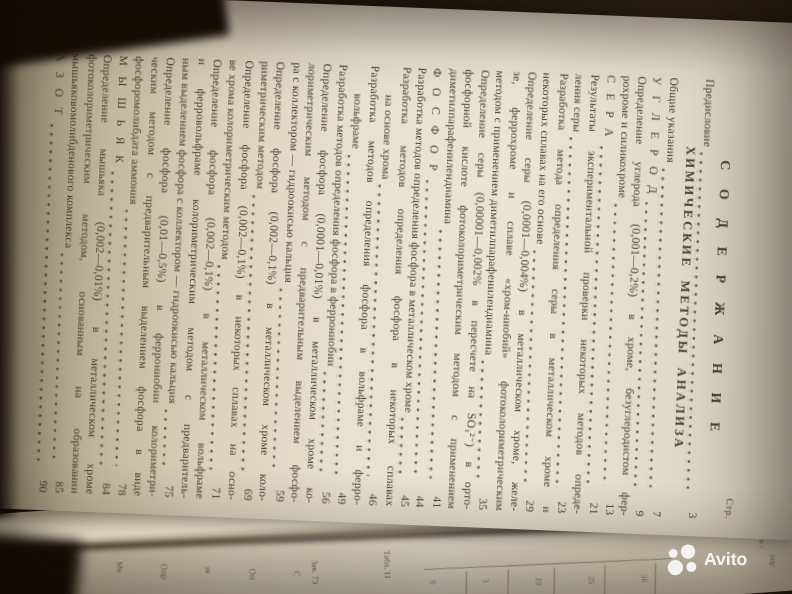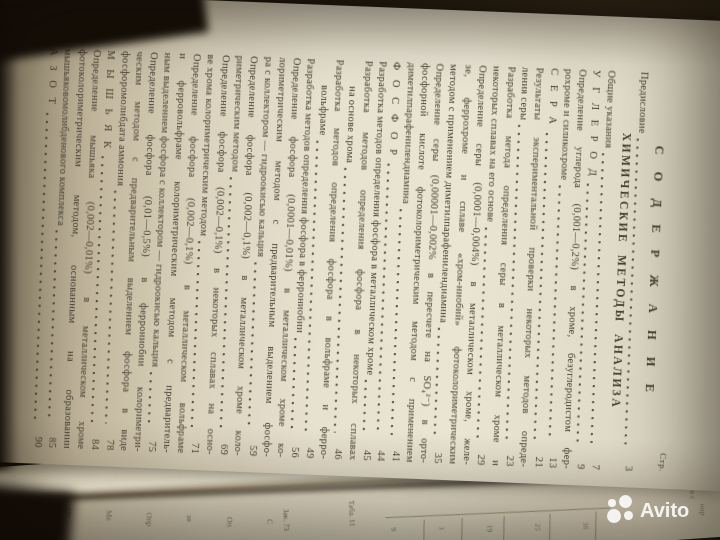"Avito" .wm-text { font-size: 20px -> 16px }
